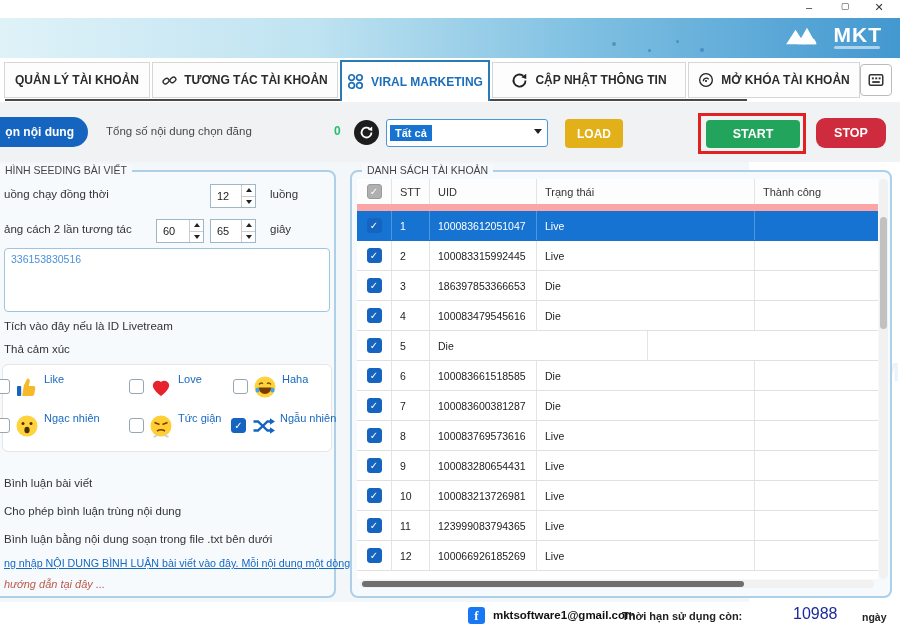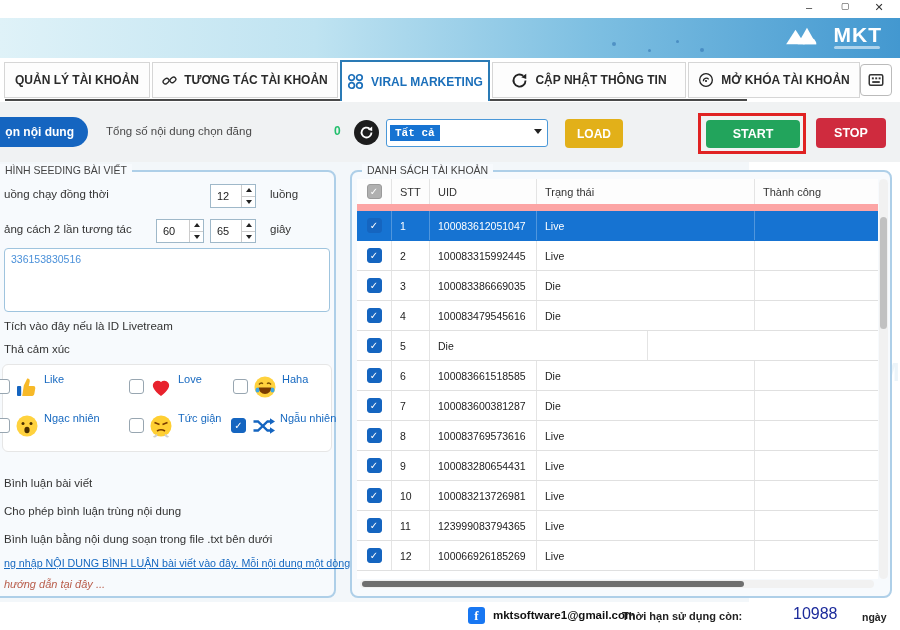"Tất cả" .dd-sel { font-family: Liberation Mono, monospace -> none }
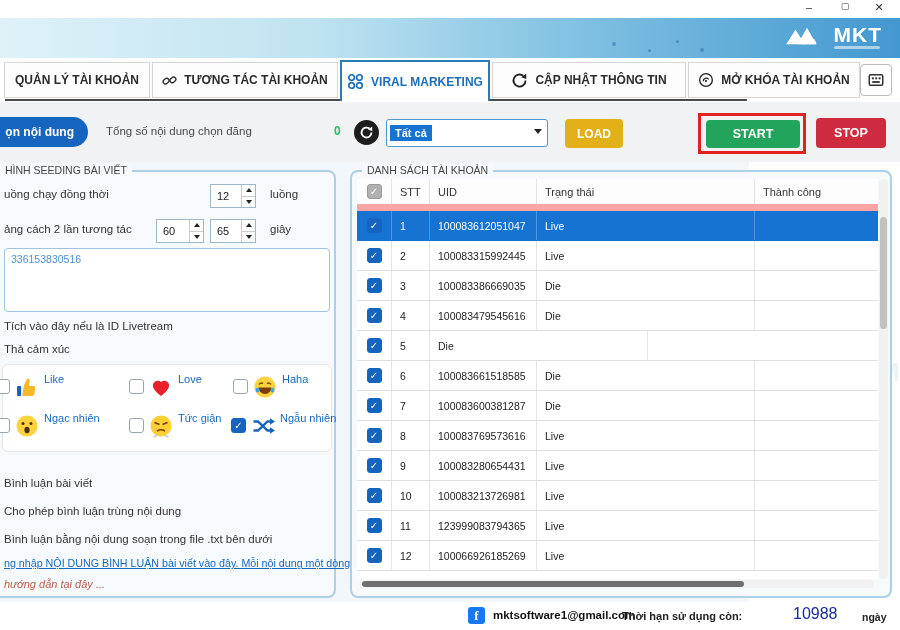"STOP" .btn-stop { border-radius: none -> 9px }
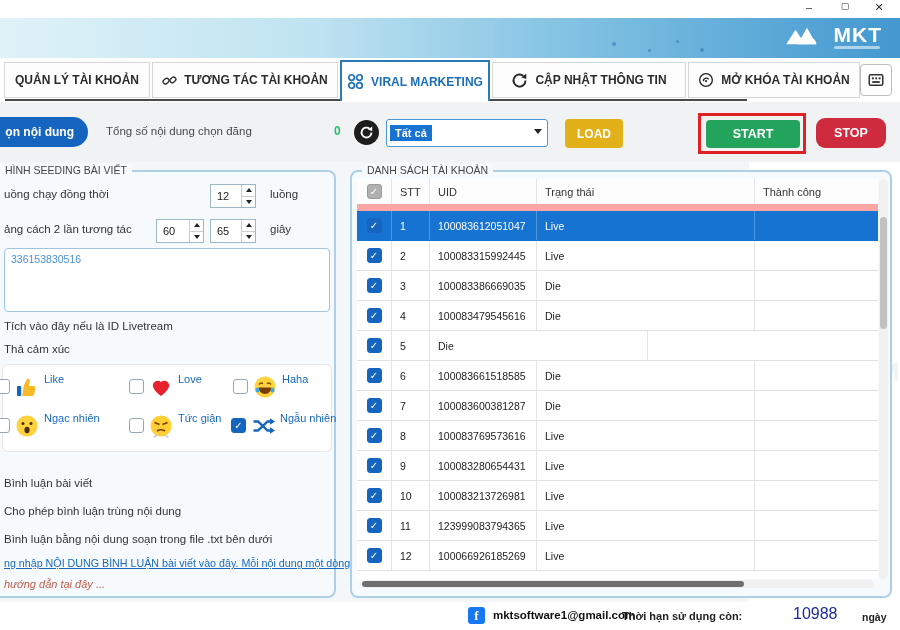"100083386669035" div.td { text: 100083386669035 -> 186397853366653 }
